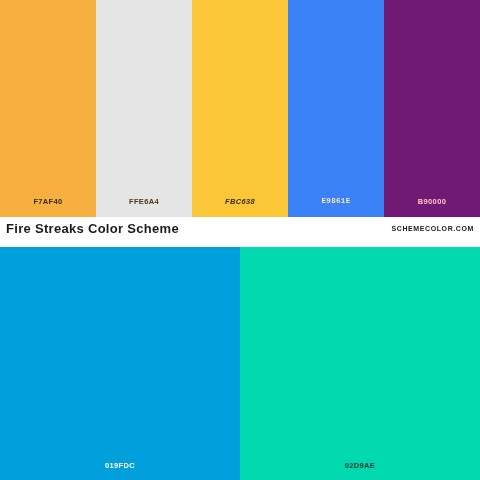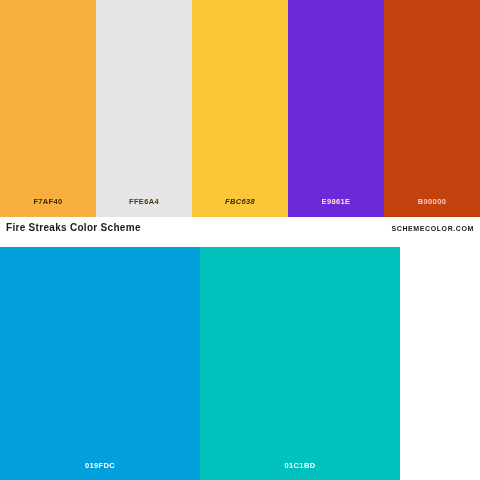"E9861E" div.swatch { background-color: #6d28d9 -> #3b82f6; font-family: none -> Liberation Mono, monospace }
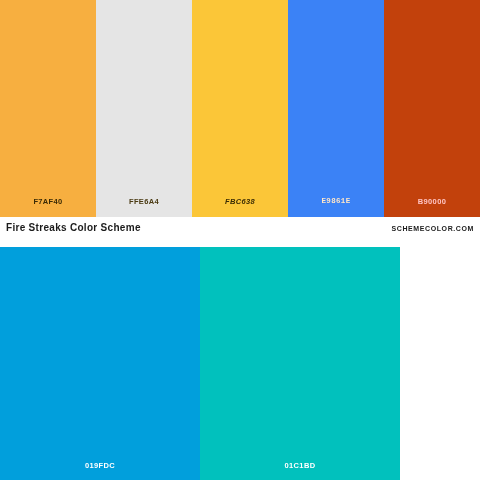"B90000" div.swatch { background-color: #c2410c -> #701a75 }
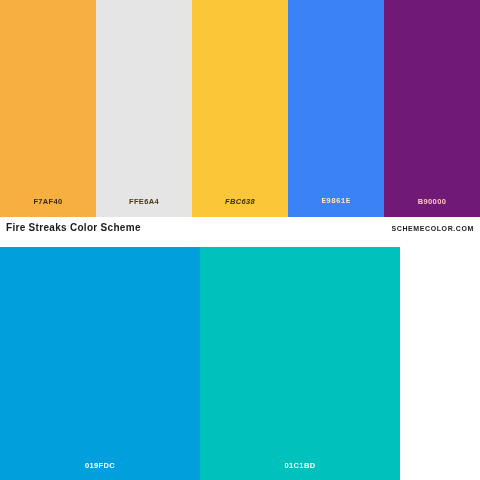"Fire Streaks Color Scheme" .scheme-title { font-size: 10px -> 13px }
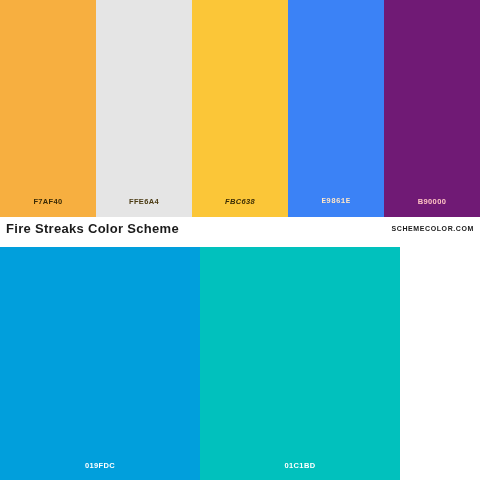"019FDC" .palette-bottom { width: 400px -> 480px }
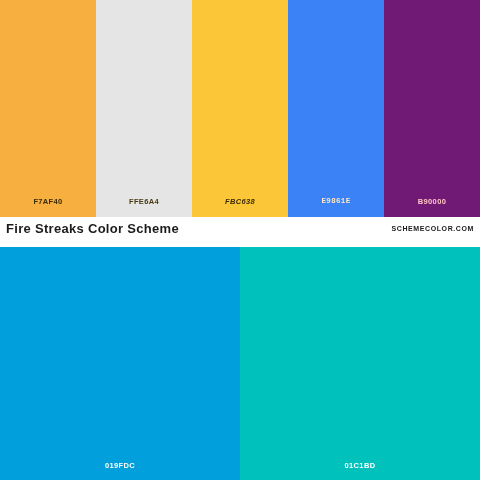"01C1BD" div.swatch { html: <div> <span>01C1BD</span> </div> -> none }
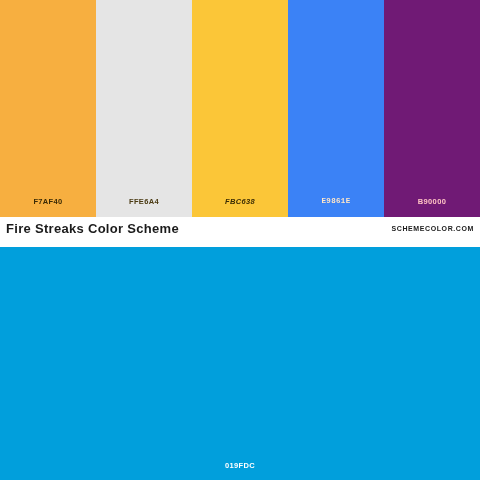"02D9AE" div.swatch { html: none -> <div> <span>02D9AE</span> </div> }
